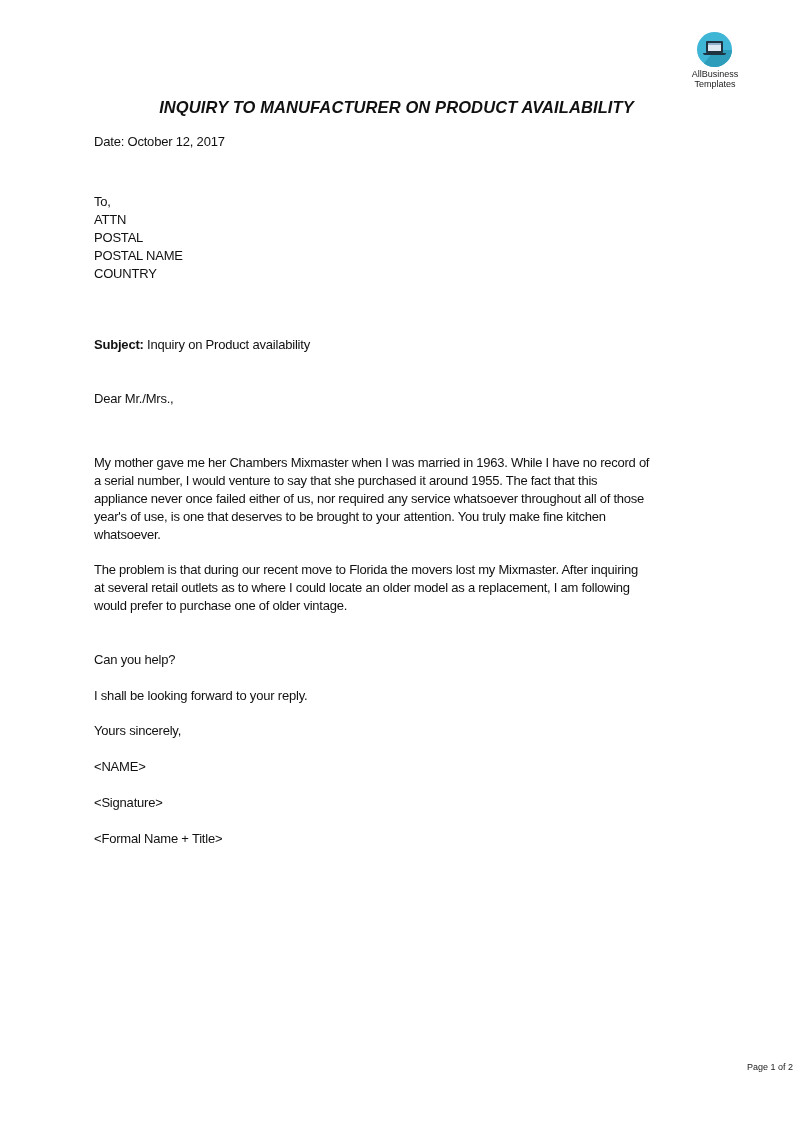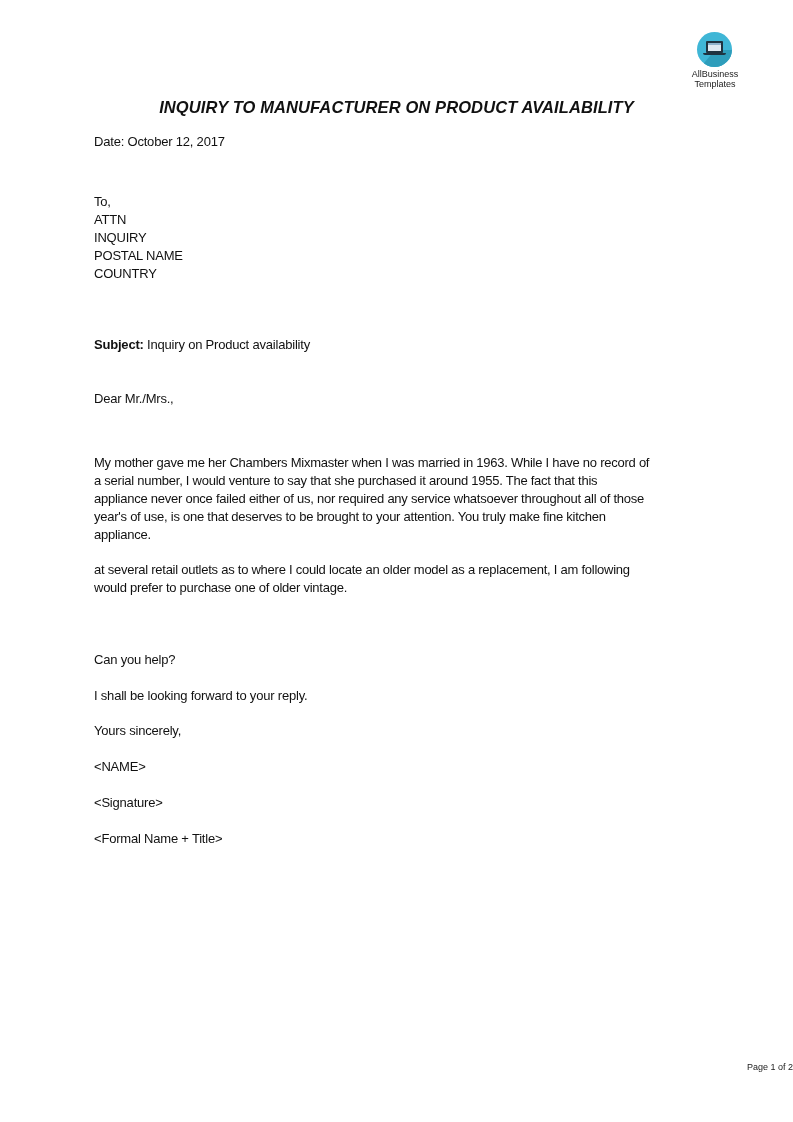"INQUIRY" div.abs { text: INQUIRY -> POSTAL }
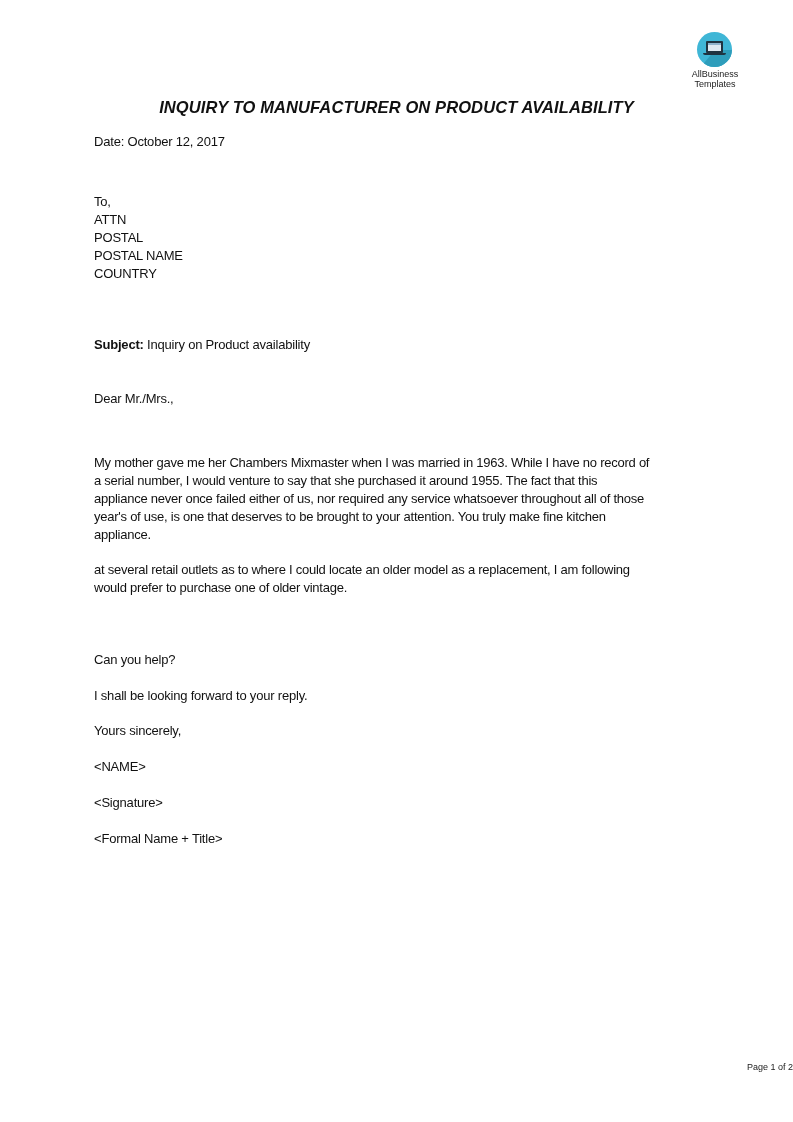"appliance." span.line { text: appliance -> whatsoever }
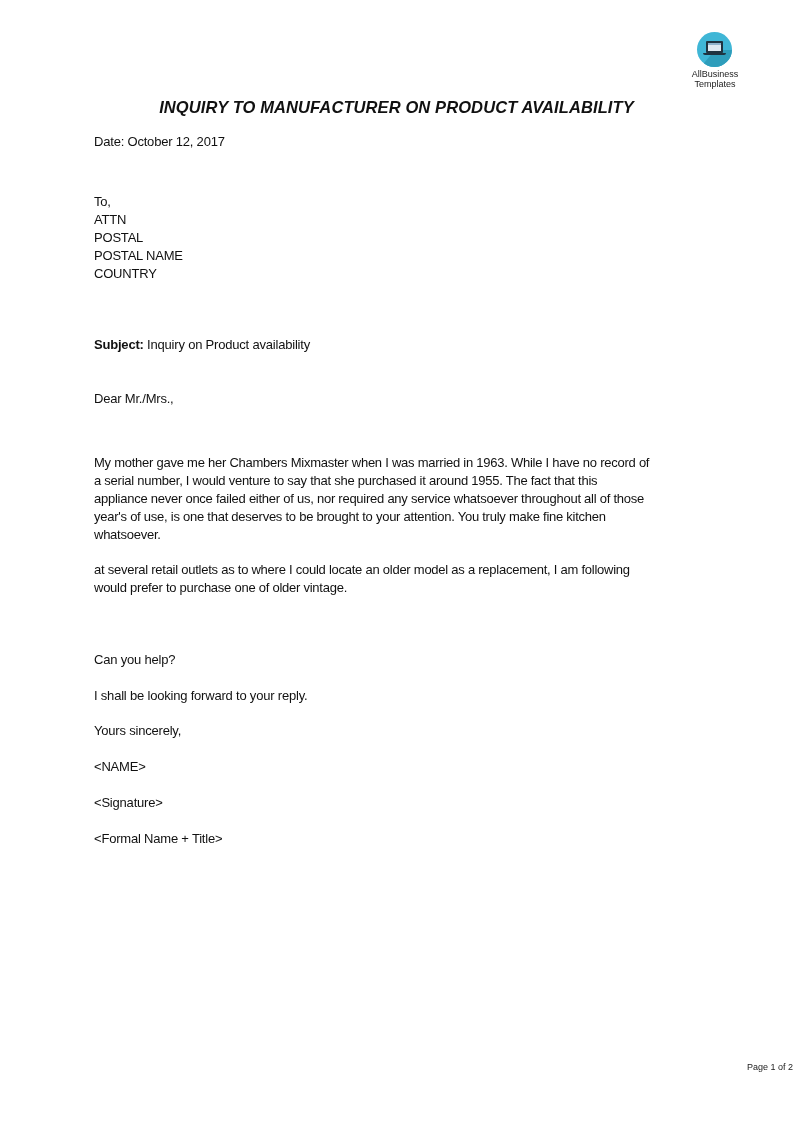"The problem is that during" span.line { html: none -> <span>The problem is that during our recent move to Florida the movers lost my Mixmaster. After inquiring</span> }
